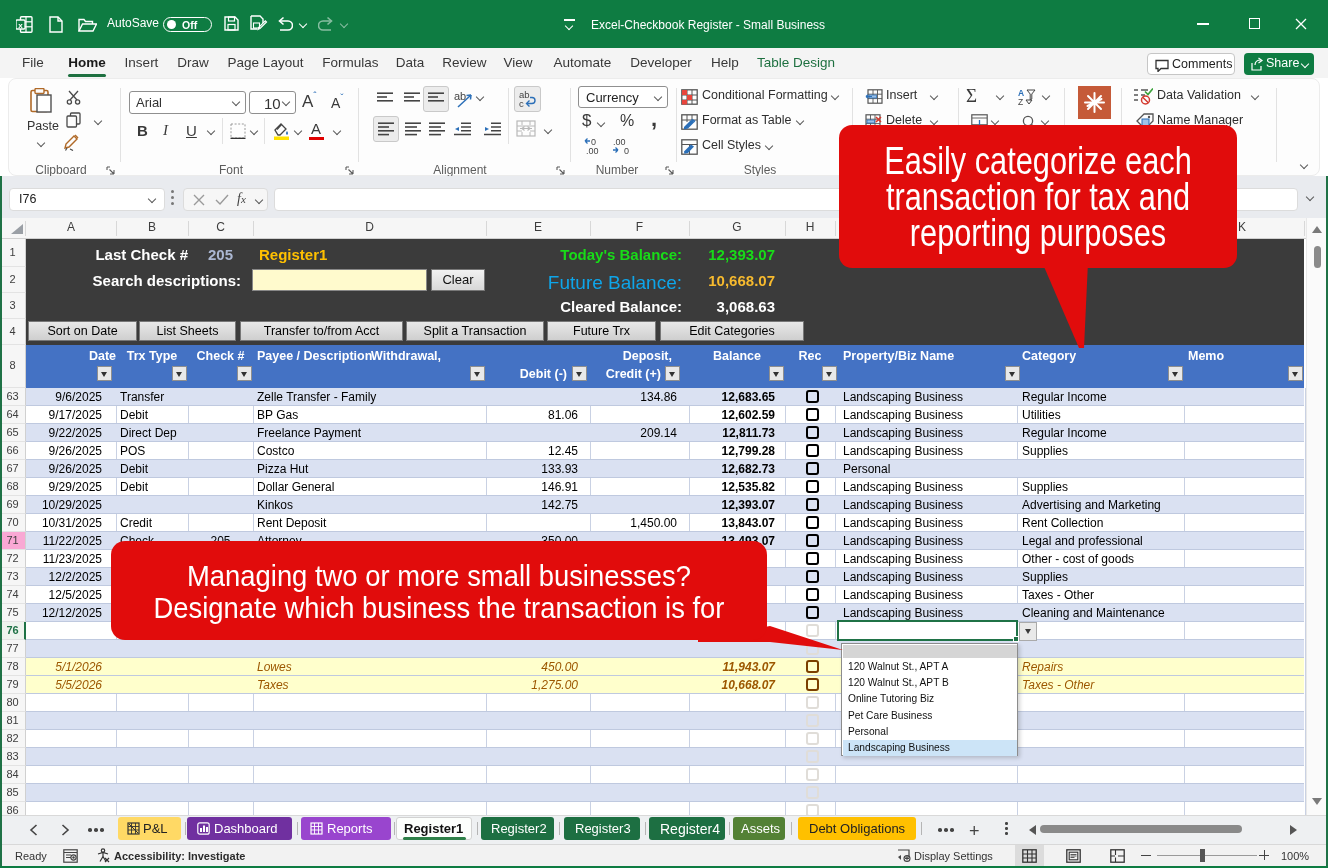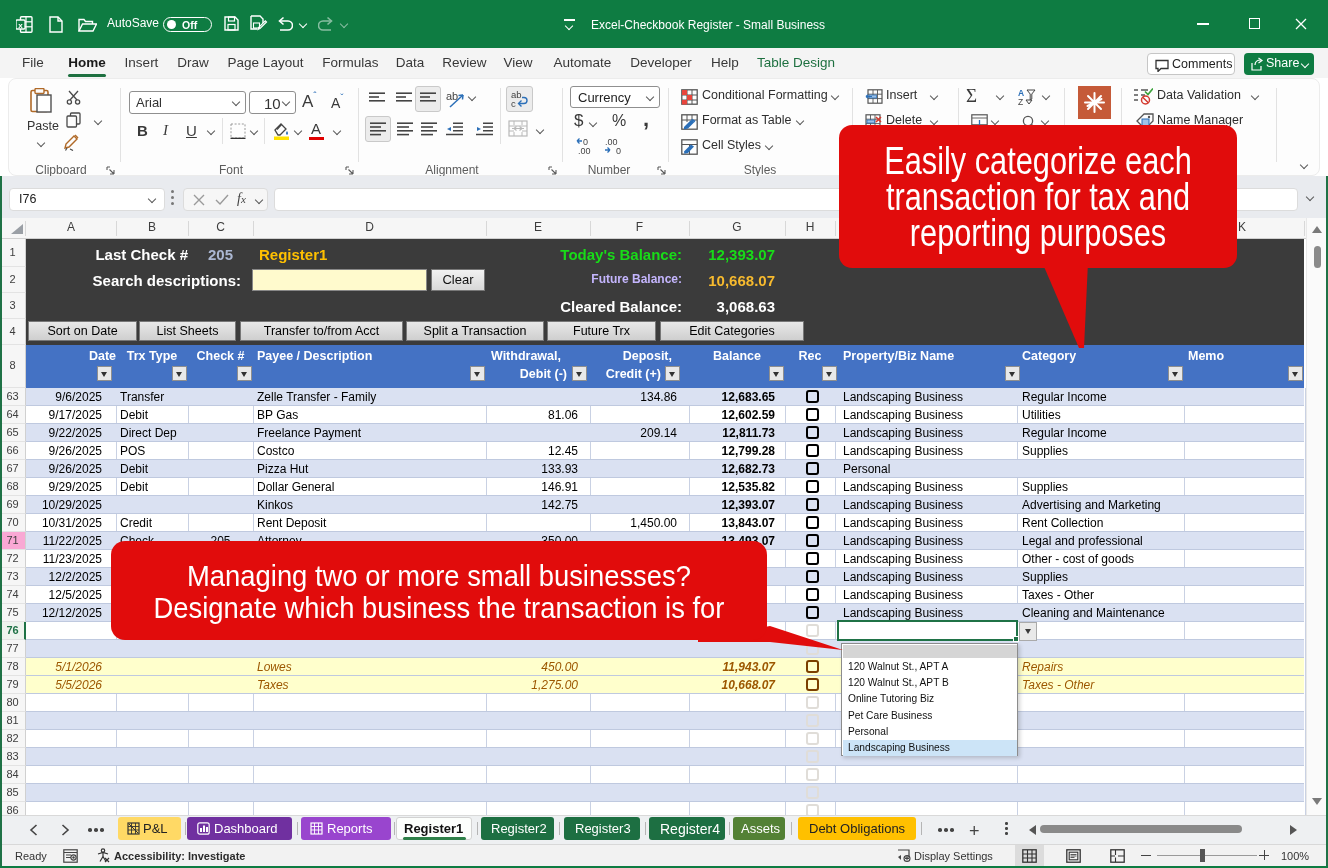"ab" div.a { left: 0 -> 8px }
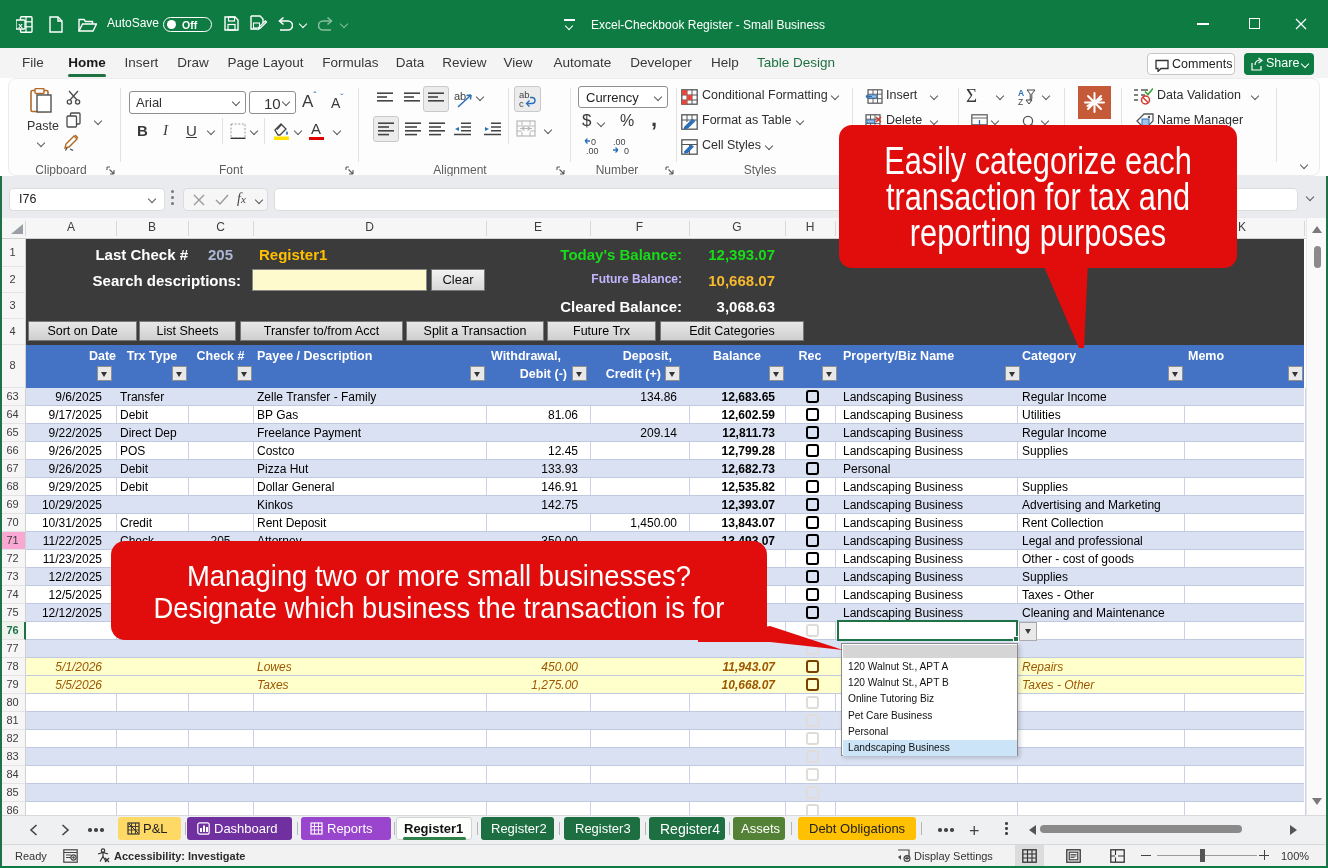"Future Balance:" div.a { color: #c4b5fd -> #0ea5e9; font-size: 12px -> 19px; font-weight: bold -> normal }
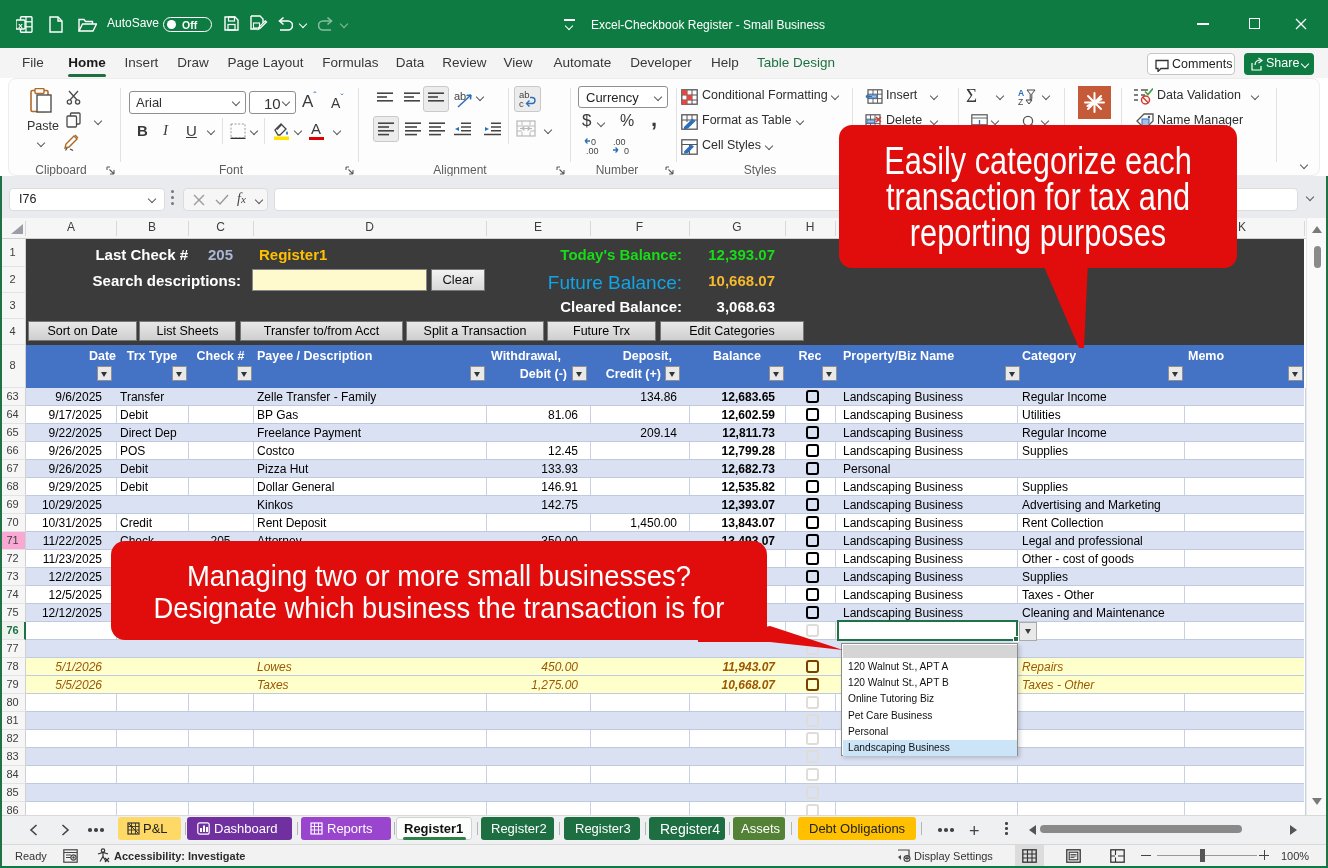"Withdrawal," div.a { left: 328px -> 345px; text-align: right -> none }
